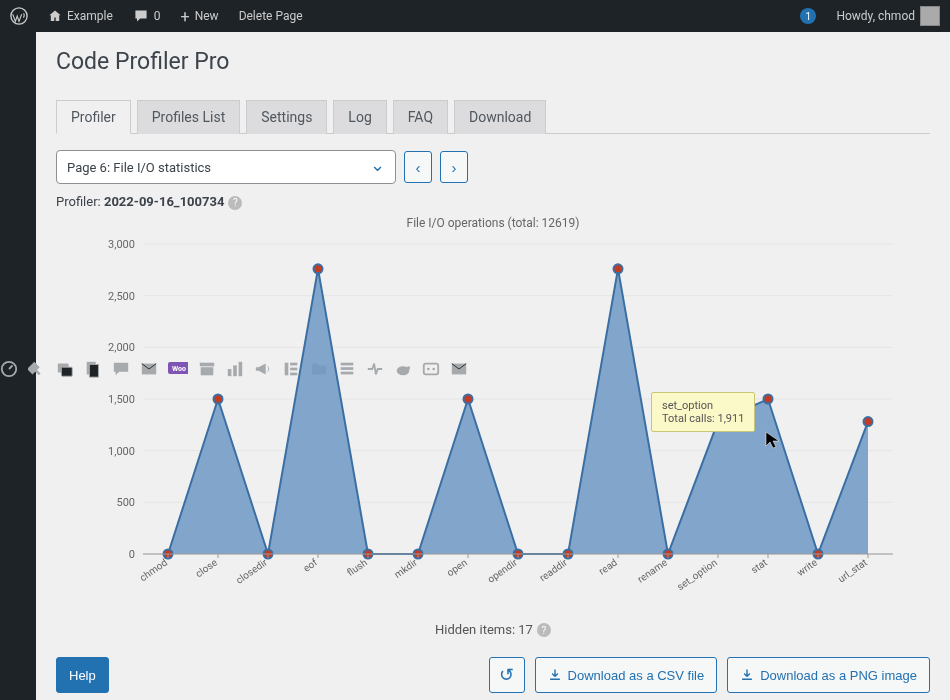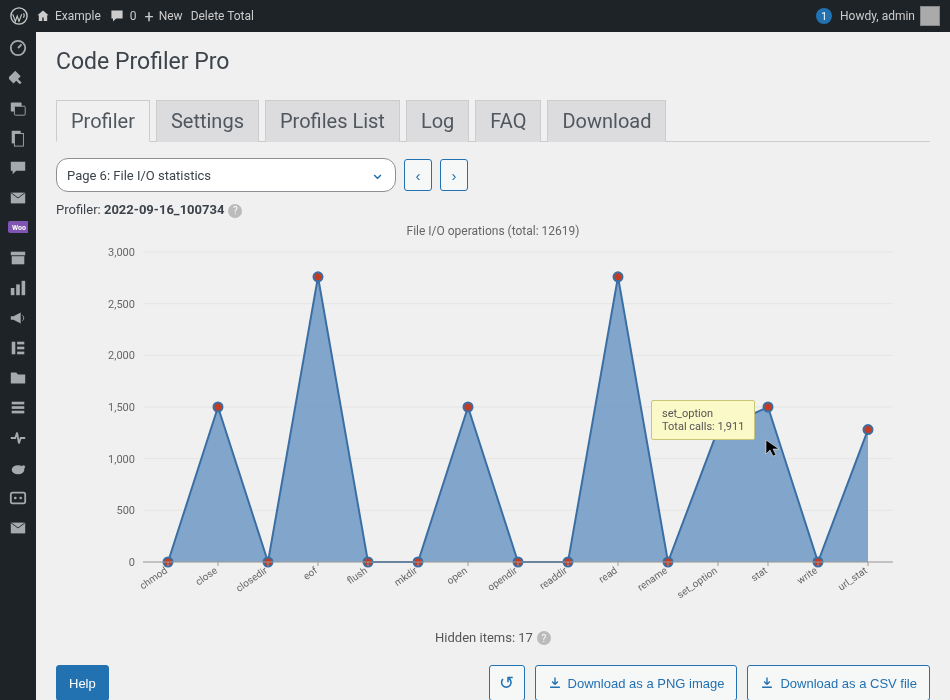"Example" .adminbar .left,.adminbar .right { gap: 8px -> 20px }
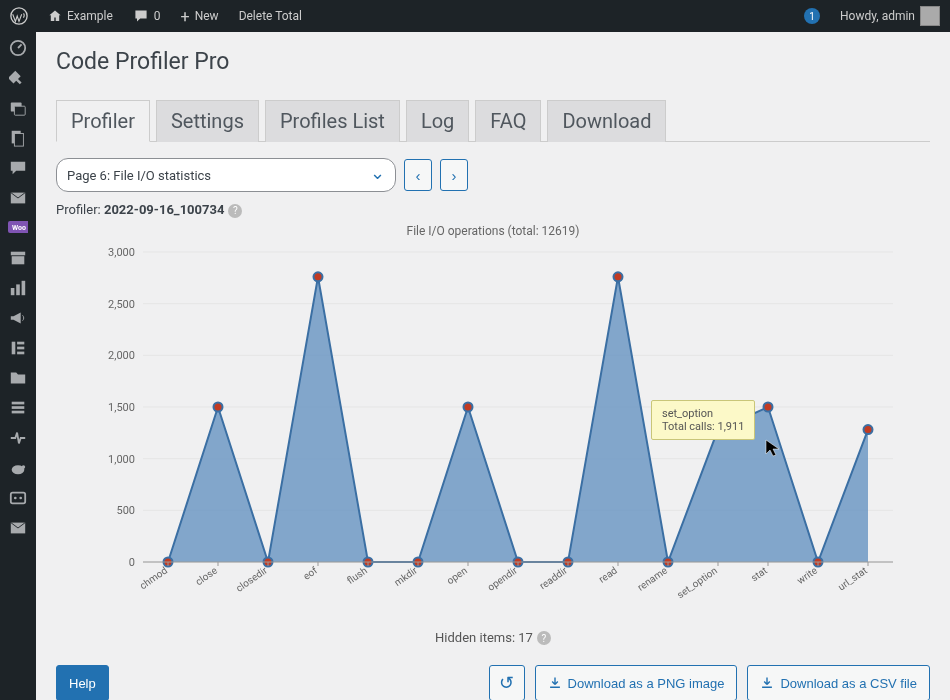"Delete Total" span.item { text: Total -> Page }
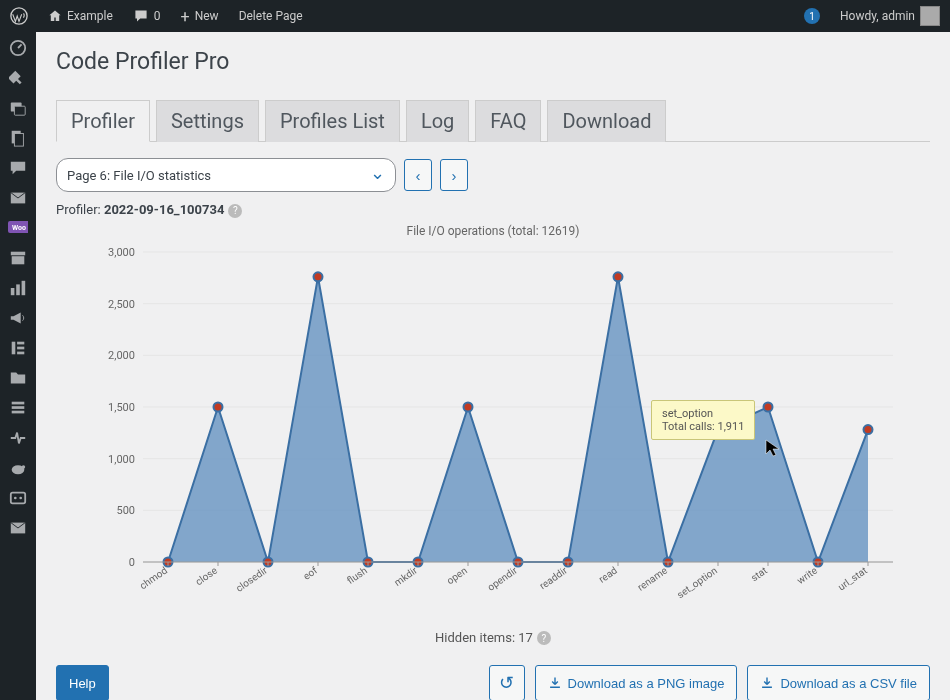"Howdy, admin" span { text: admin -> chmod }
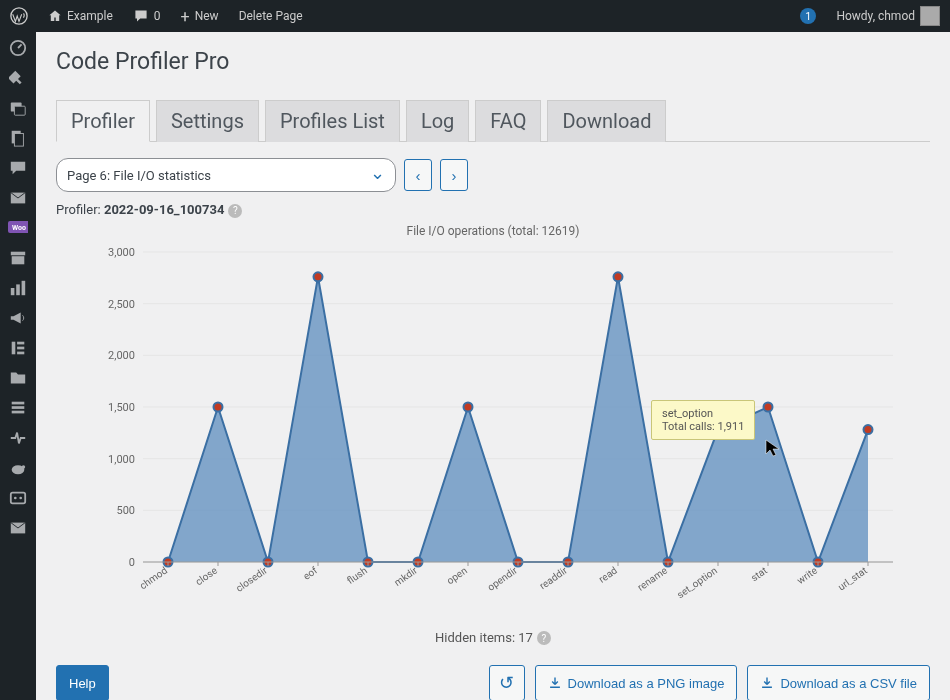"Profiler" .tab { font-size: 20px -> 14px }
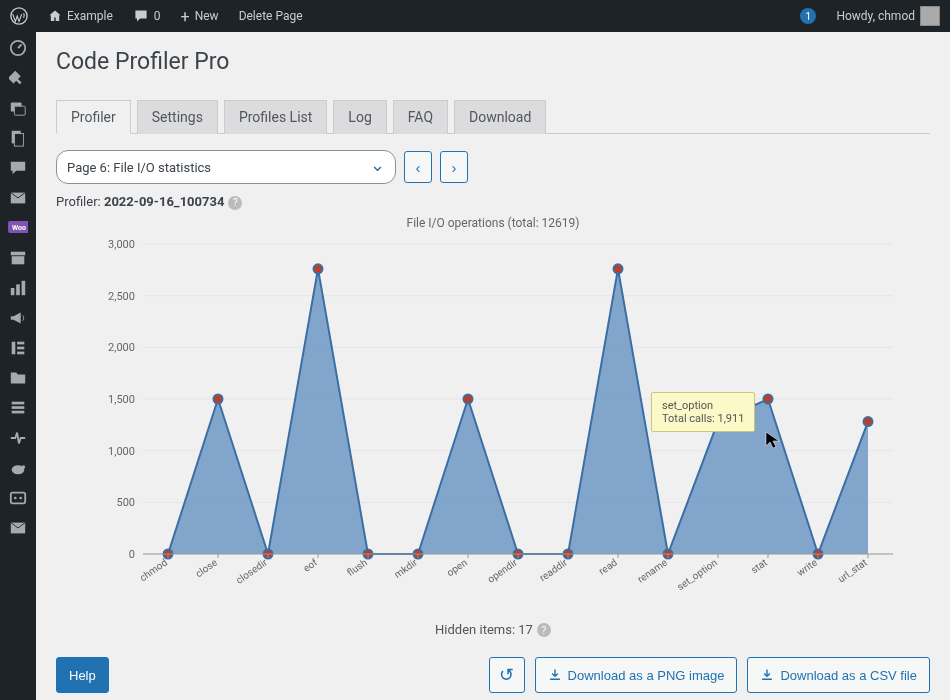"Settings" div.tab { order: before "Profiles List" -> after "Profiles List" }
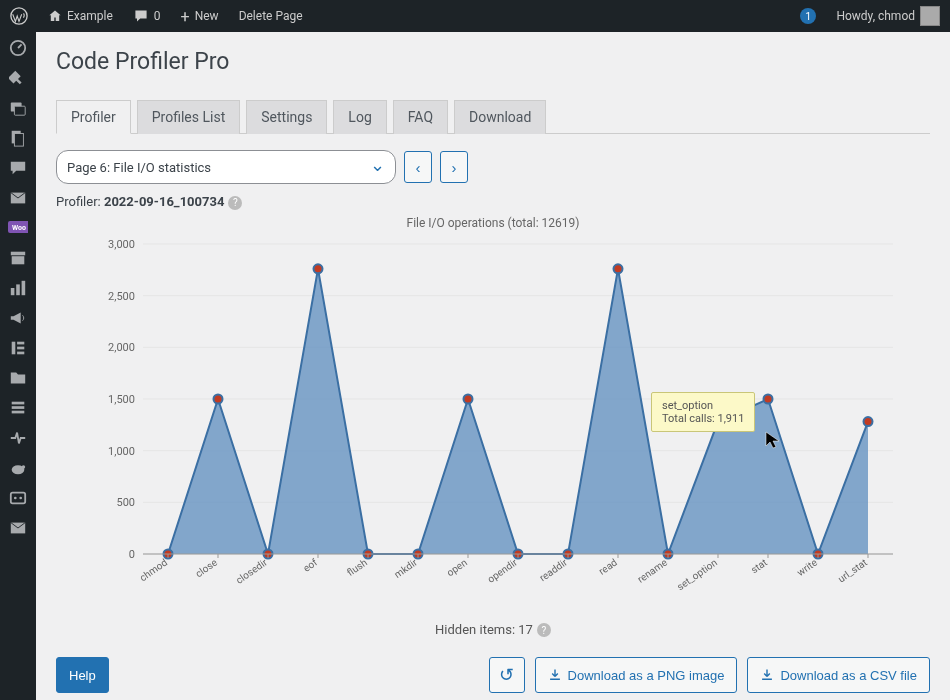"Page 6: File I/O statistics" .select { border-radius: 12px -> 4px }
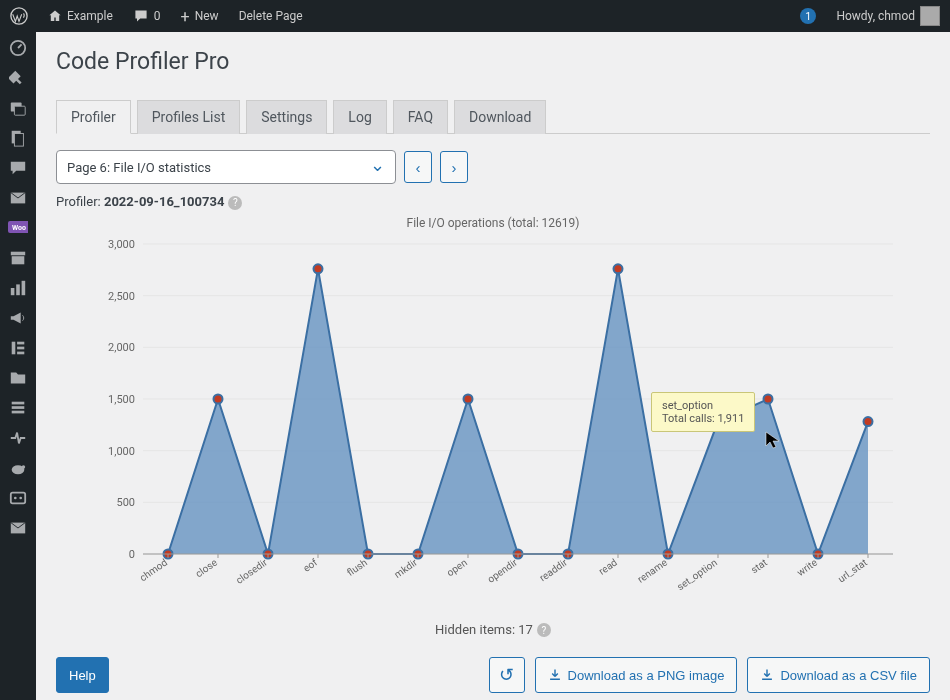"Woo" .sidebar { flex-direction: column -> row }
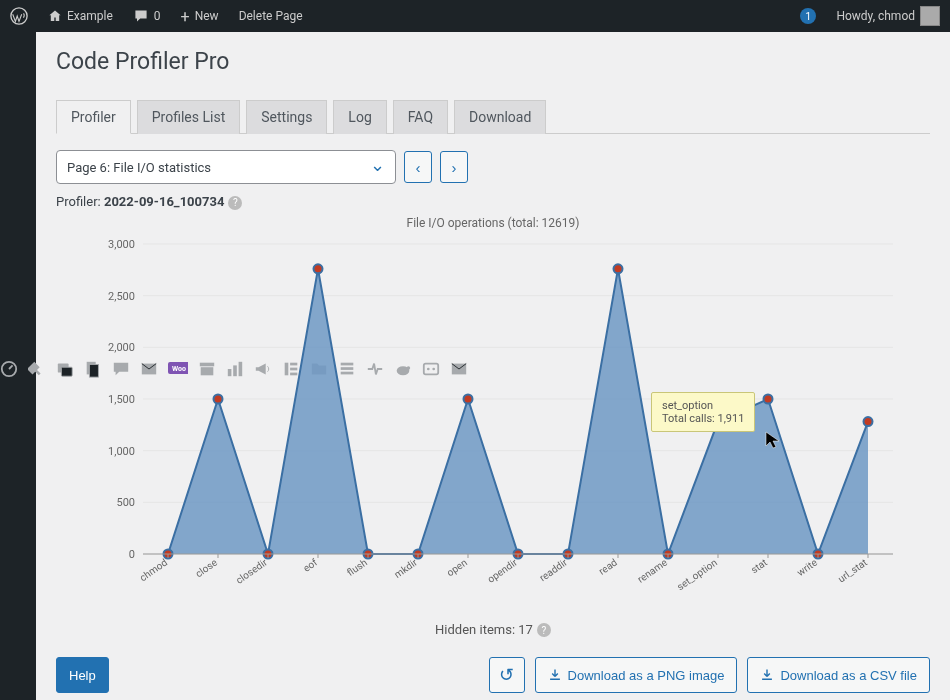"Download as a PNG image" button.btn { order: before "Download as a CSV file" -> after "Download as a CSV file" }
